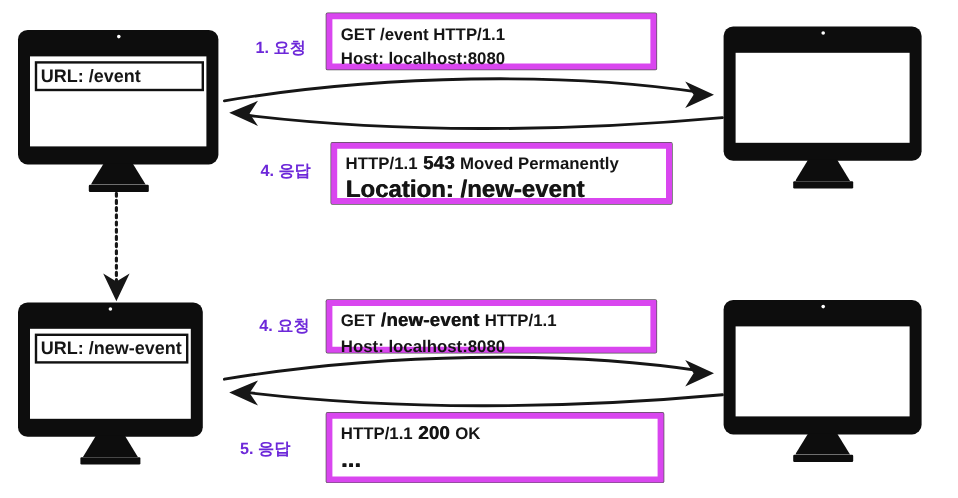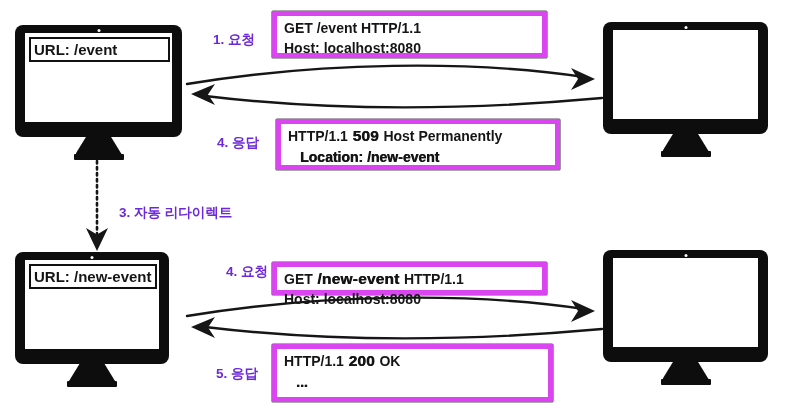"URL: /event" .monitor .frame { padding: 8px 10px 15px -> 22px 10px 15px }
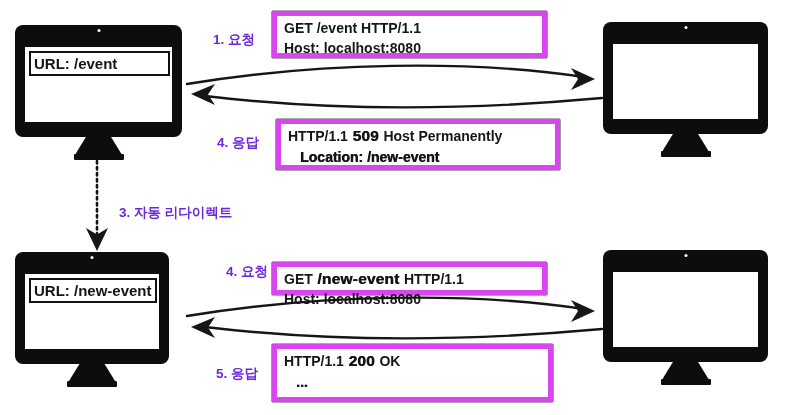"509" span.seg { text: 509 -> 543 }
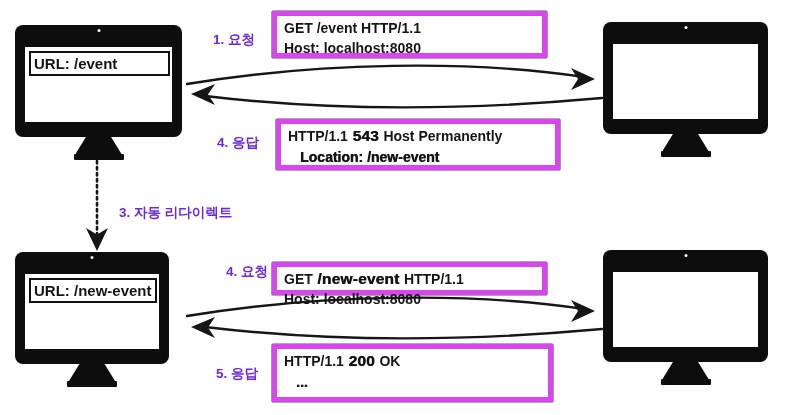"Host Permanently" span.seg { text: Host -> Moved }
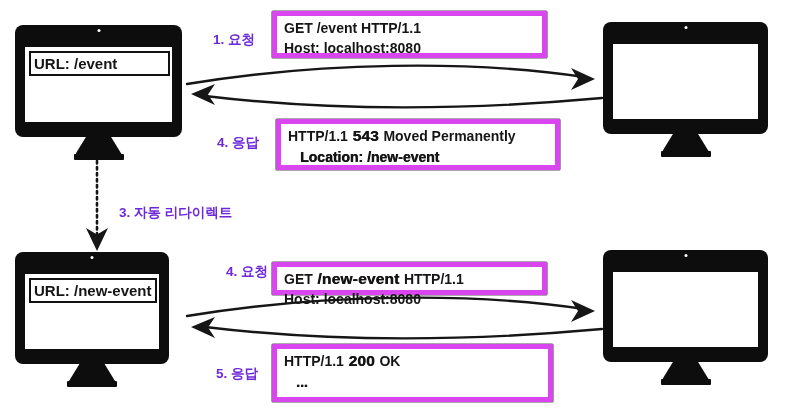"Location: /new-event" .hl-line { font-size: 14px -> 20px; margin-left: 12px -> none }
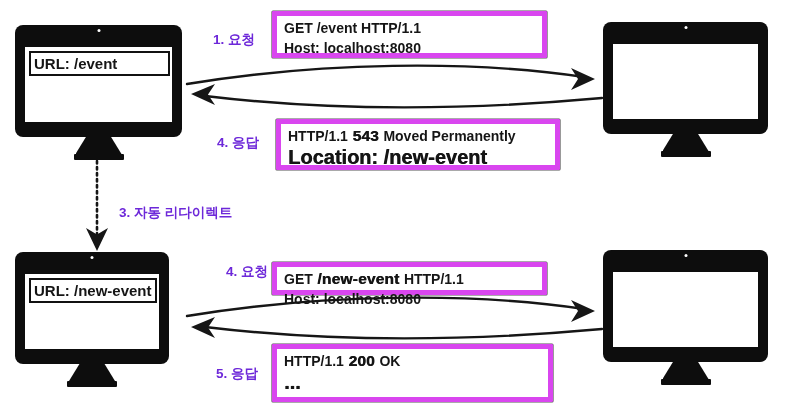"3. 자동 리다이렉트" div.step-label { html: <div>3. 자동 리다이렉트</div> -> none }
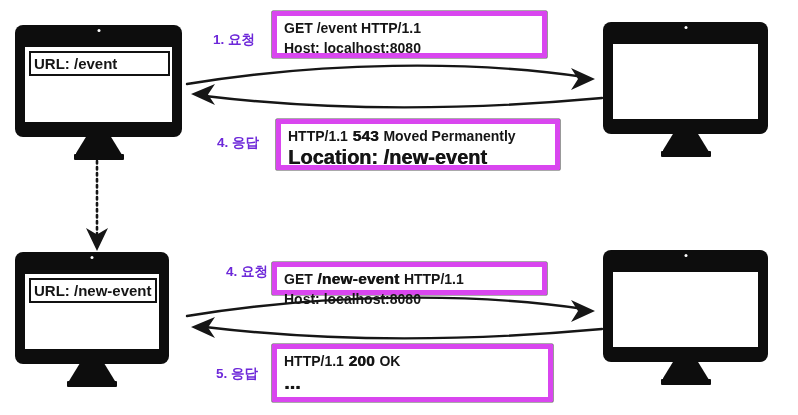"4. 요청" div.step-label { left: 226px -> 216px }
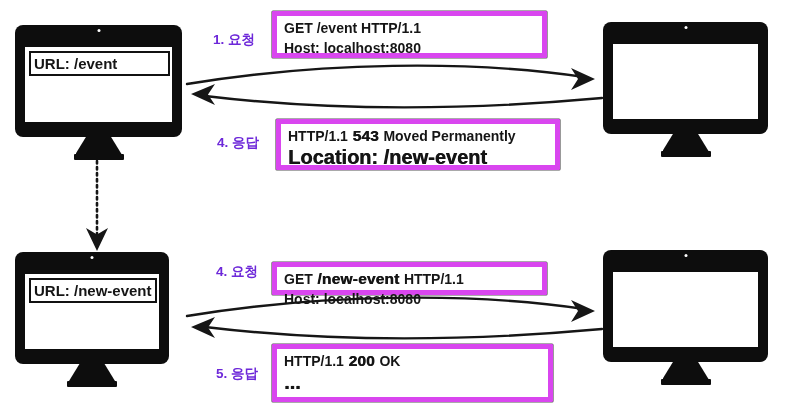"GET /new-event HTTP/1.1" div.msg-box { height: 33px -> 44px; margin-top: 12px -> none }
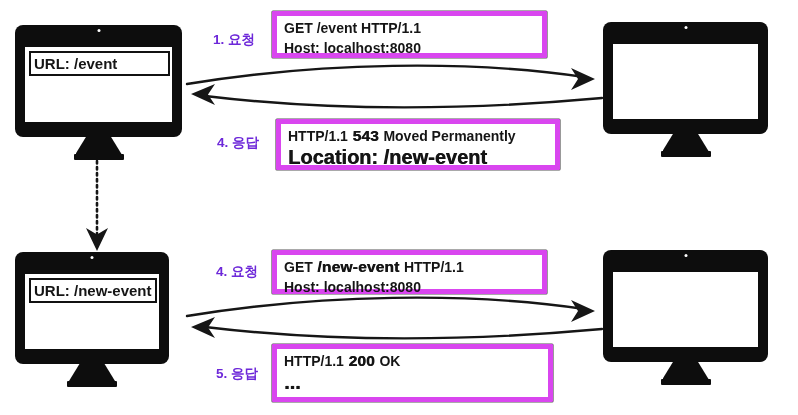"5. 응답" div.step-label { left: 216px -> 200px }
